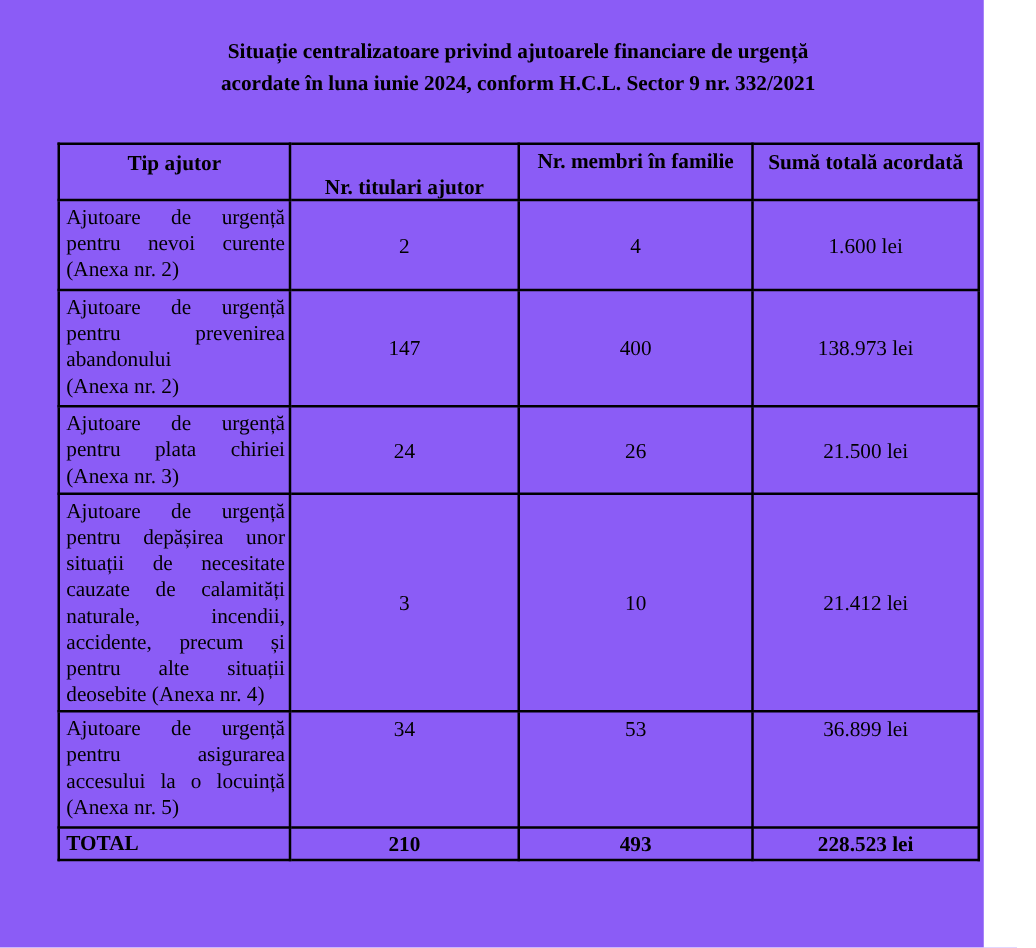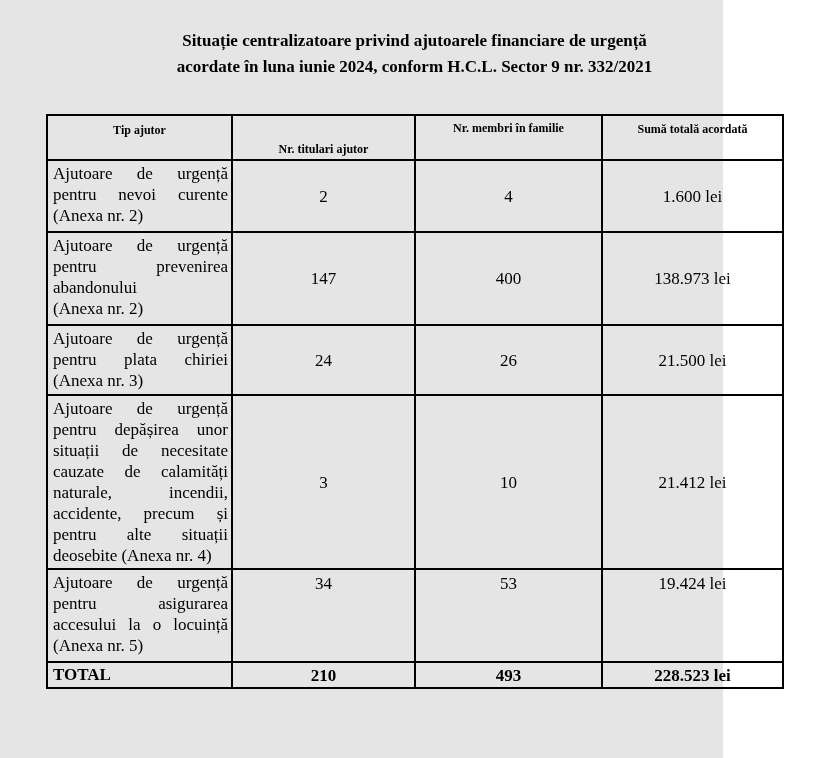"Situație centralizatoare privind" .page { background: #e5e5e5 -> #8b5cf6; width: 723px -> 787px }
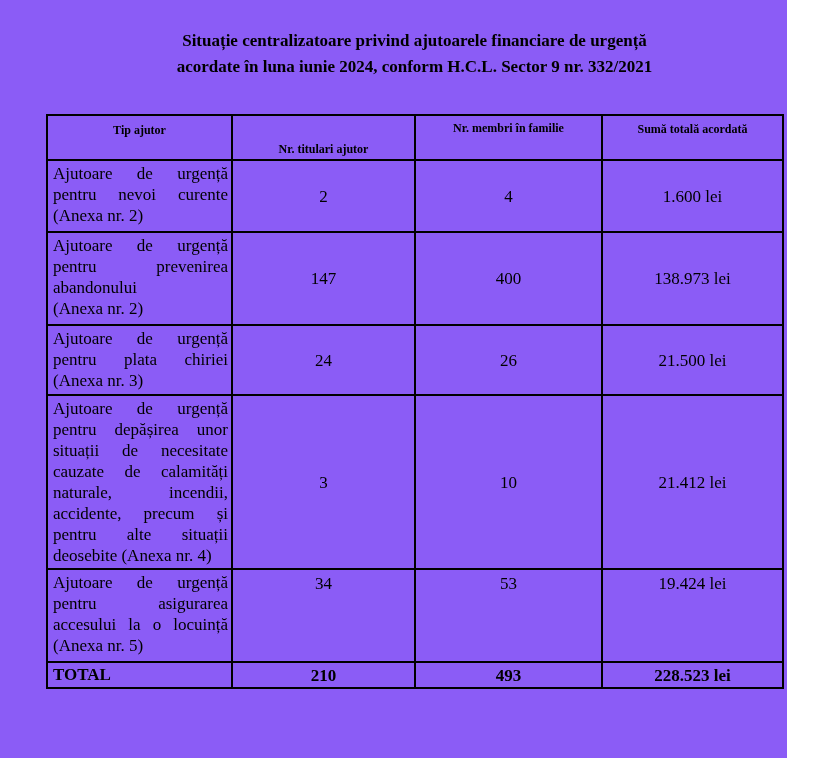"Tip ajutor" .aid-table th { font-size: 12px -> 17px }
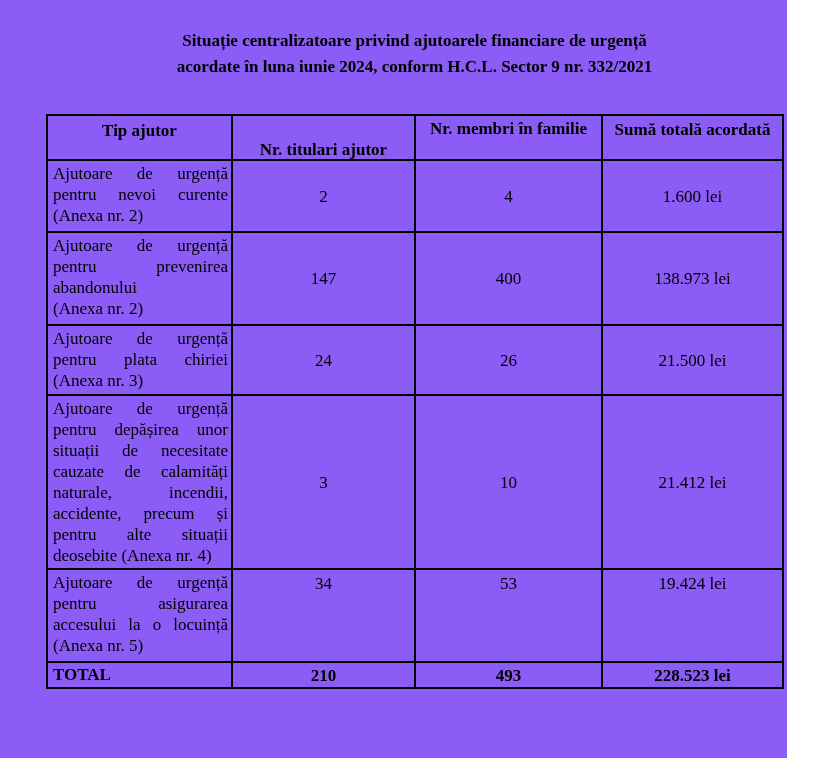"19.424 lei" td.num { text: 19.424 -> 36.899 }
